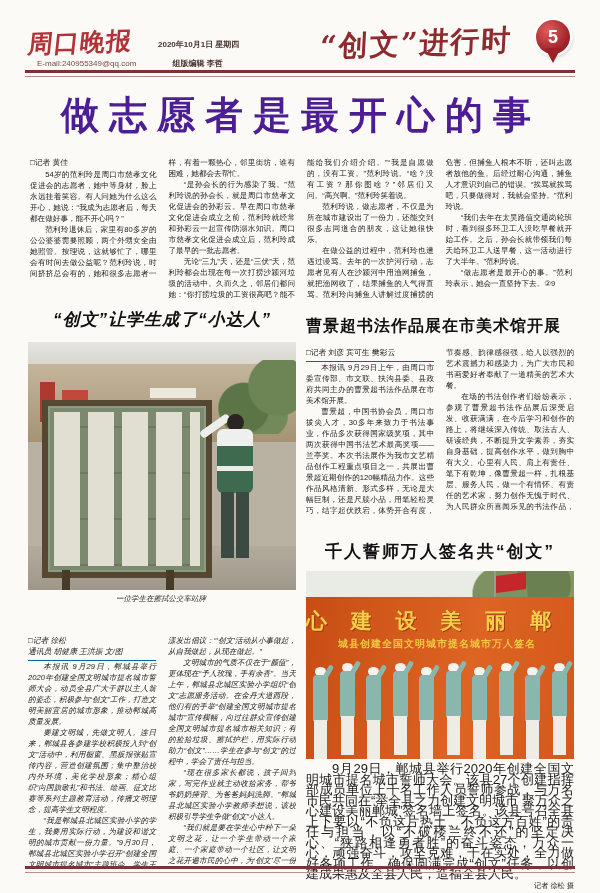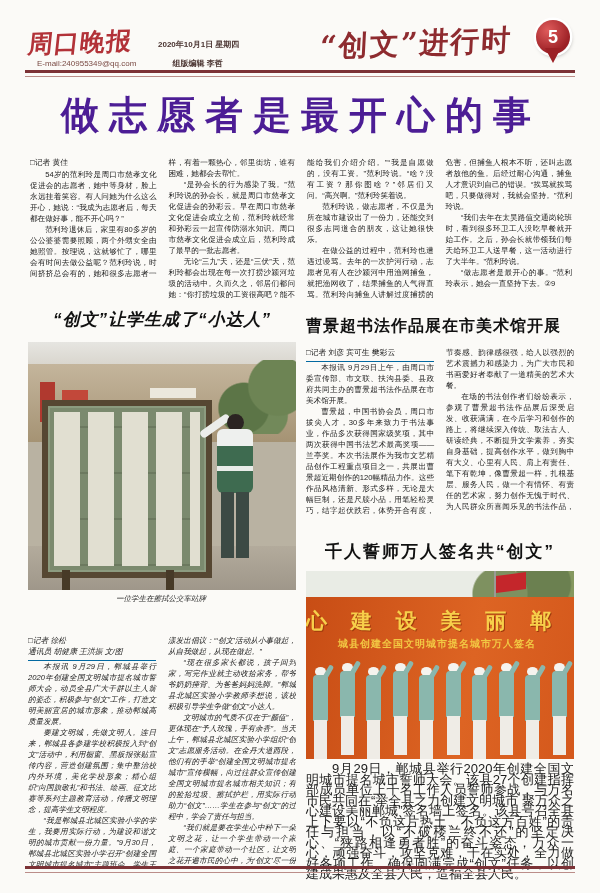"“现在很多家长都说，孩子回到家，写完作业就主动收拾家务，帮爷爷奶奶捶背、为爸爸妈" p { order: before "文明城市的气质不仅在于“颜值”，更体现在“予人玫瑰，手有余香”。当天上午，郸城县" -> after "文明城市的气质不仅在于“颜值”，更体现在“予人玫瑰，手有余香”。当天上午，郸城县" }
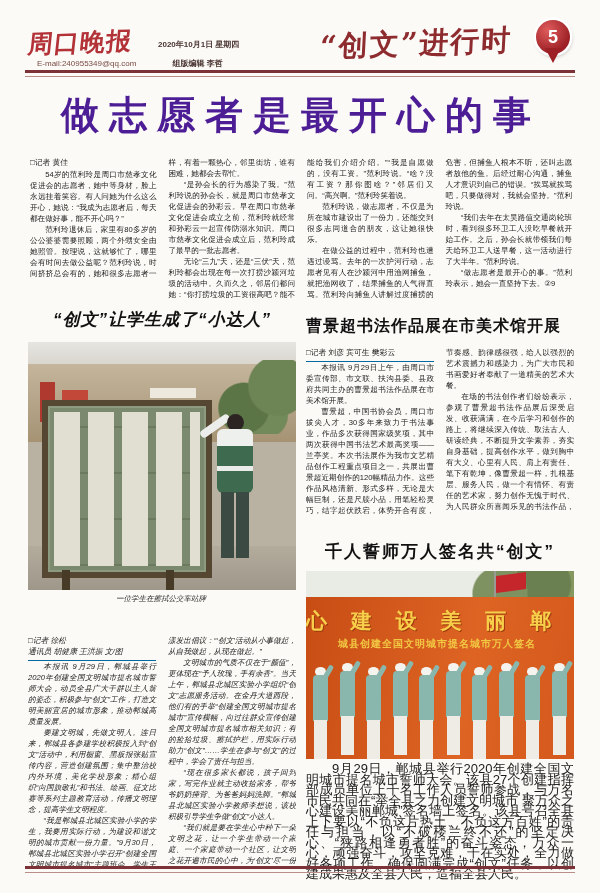"记者 徐松 摄" div.oath-credit { html: none -> <div>记者 徐松 摄</div> }
